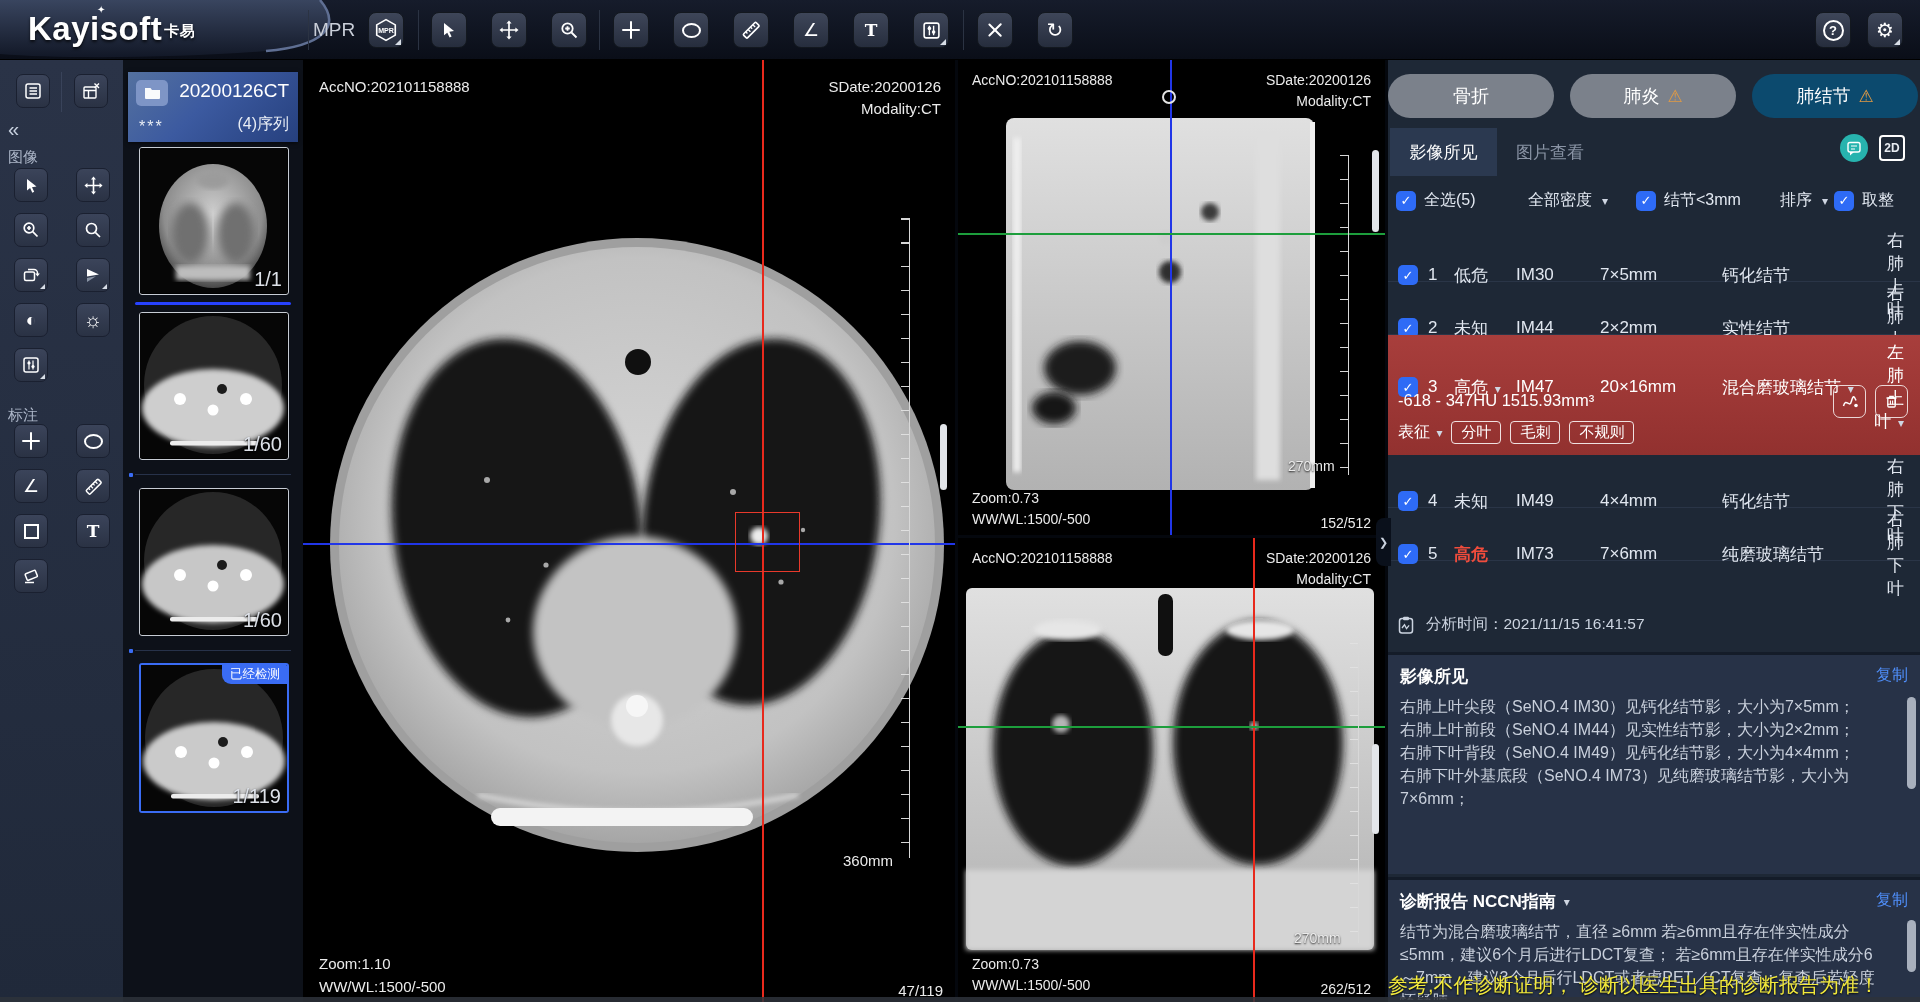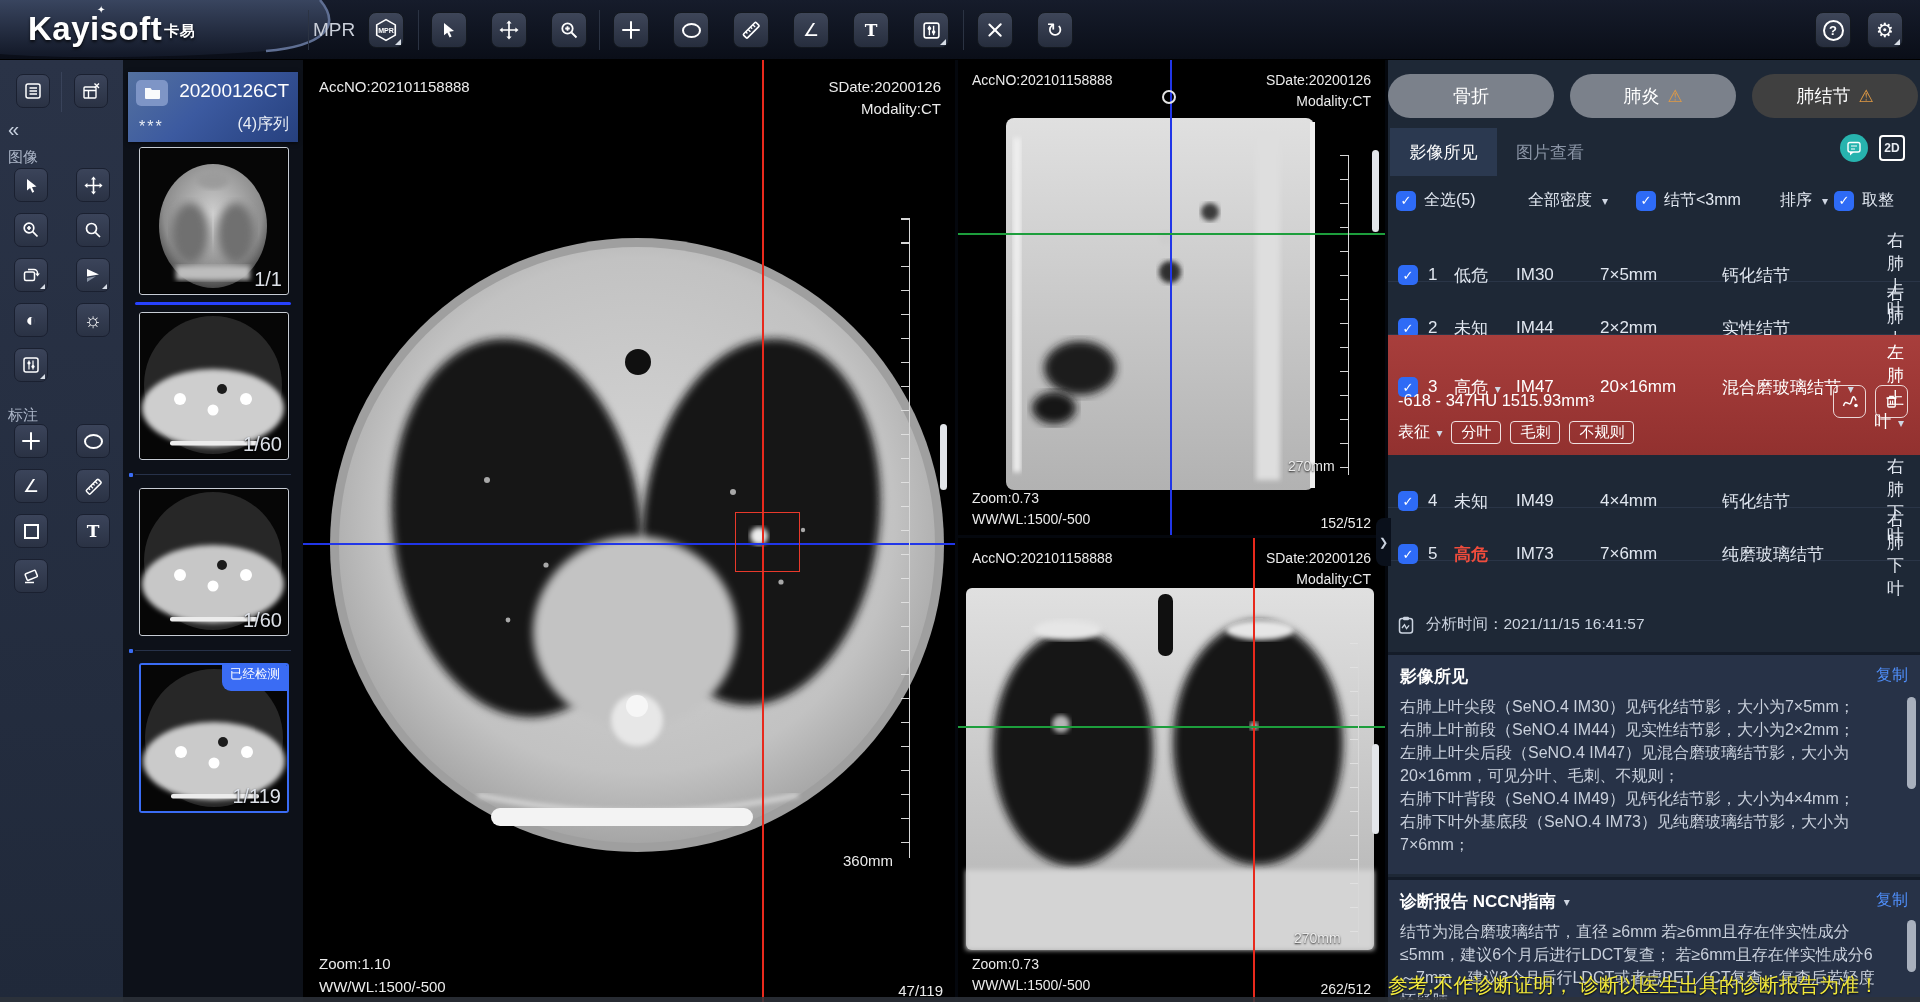"肺结节" .aitab.active { background: #404040 -> #0c4a6e }
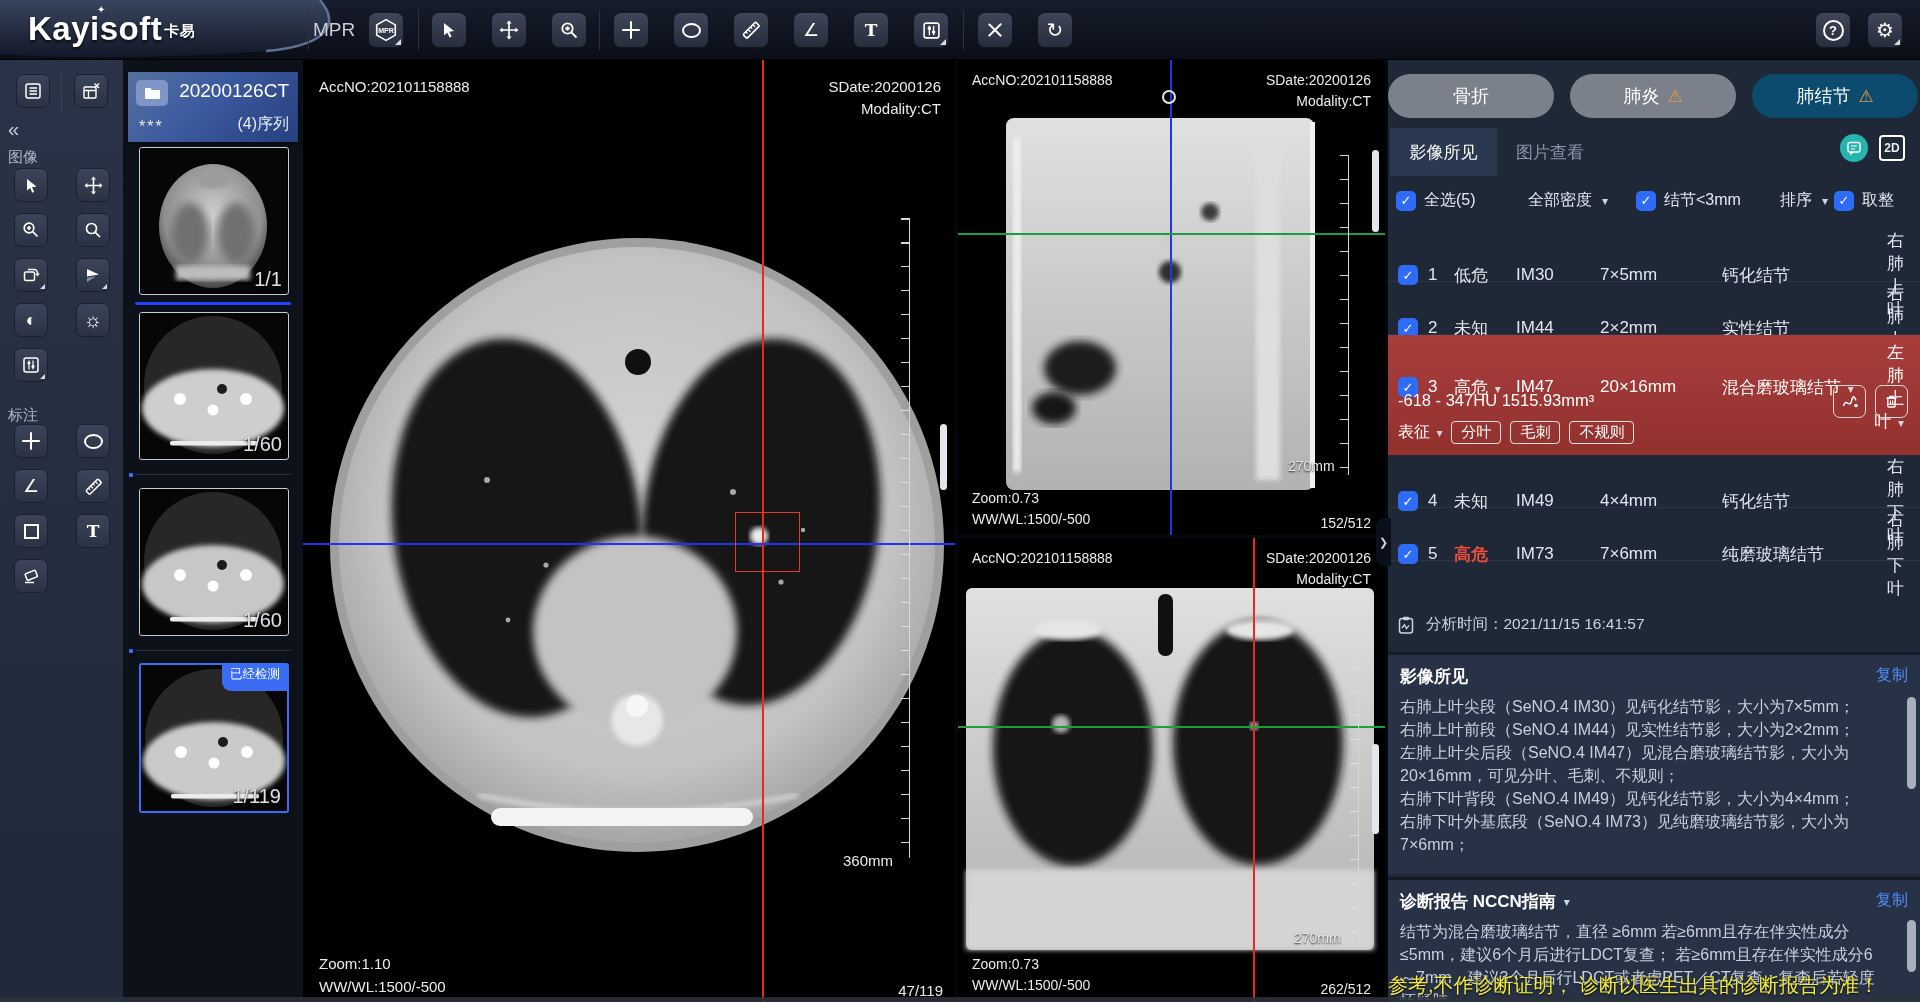"已经检测" .thumb-badge { padding: 2px 8px 8px -> 2px 8px 1px }
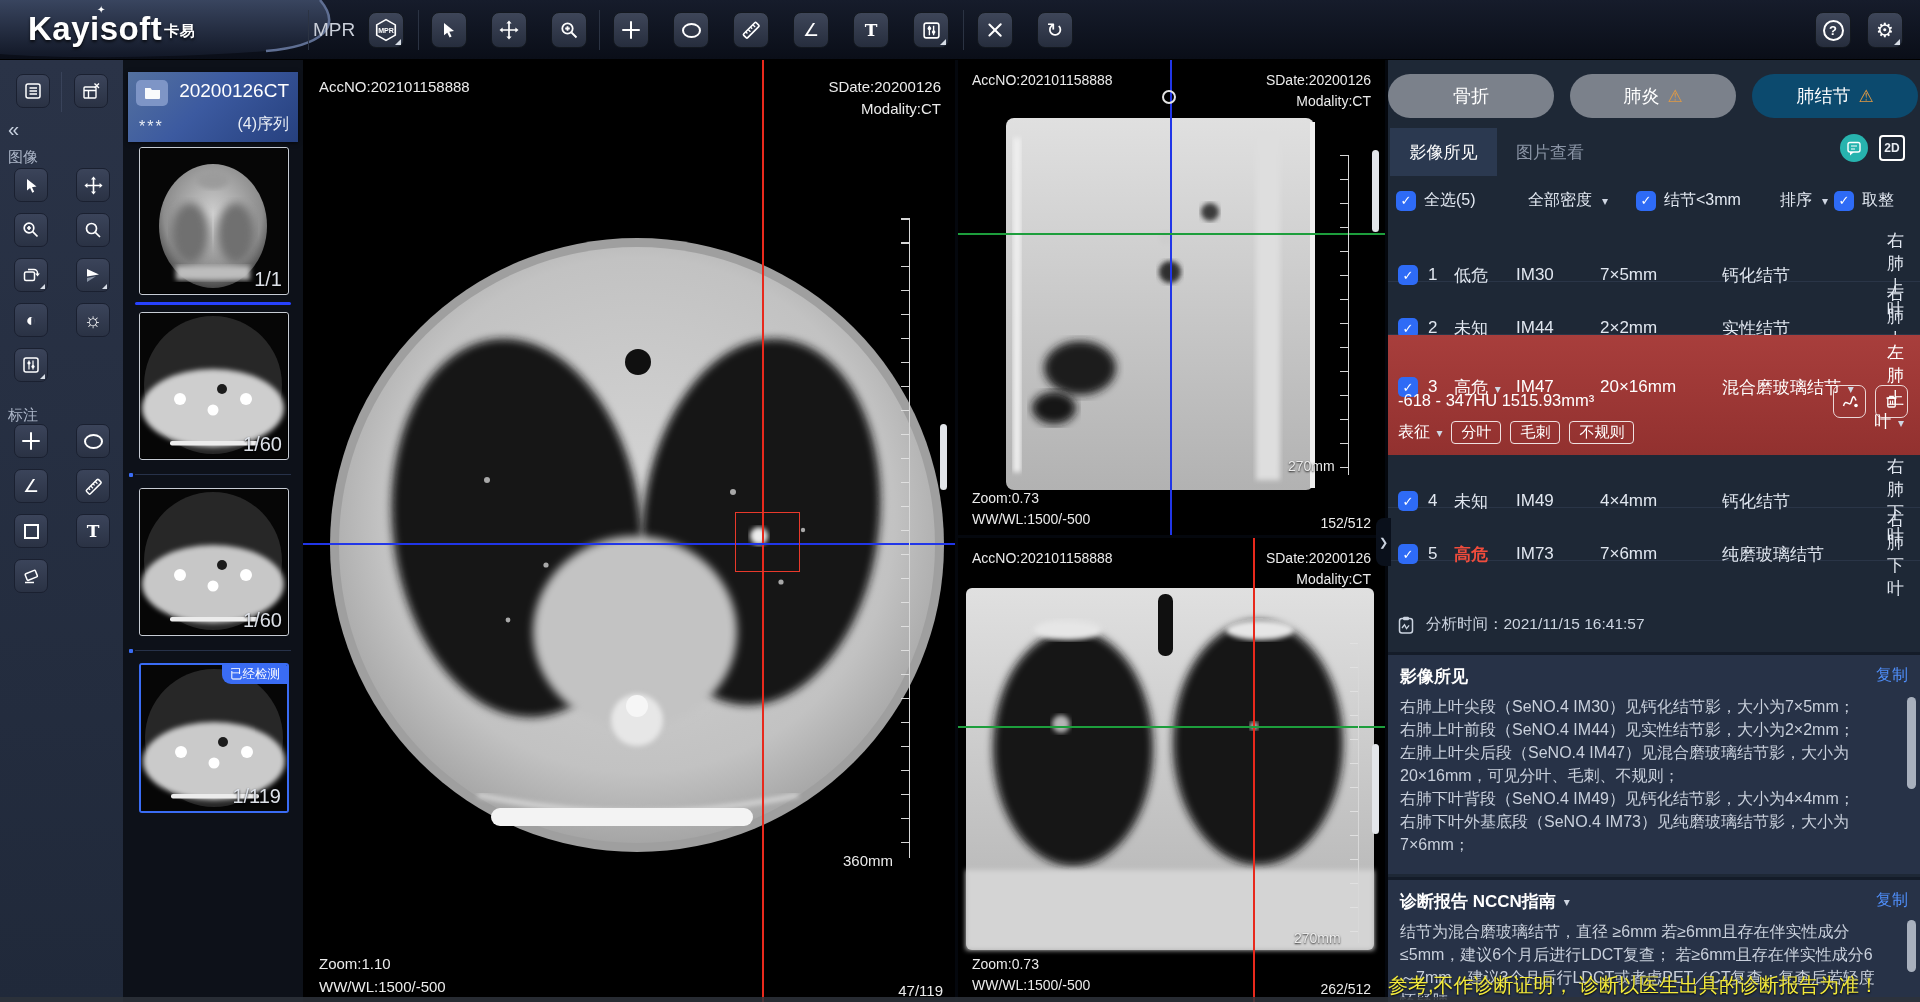"左肺上叶尖后段（SeNO.4" div { html: <div>左肺上叶尖后段（SeNO.4 IM47）见混合磨玻璃结节影，大小为20×16mm，可见分叶、毛刺、不规则；</div> -> none }
